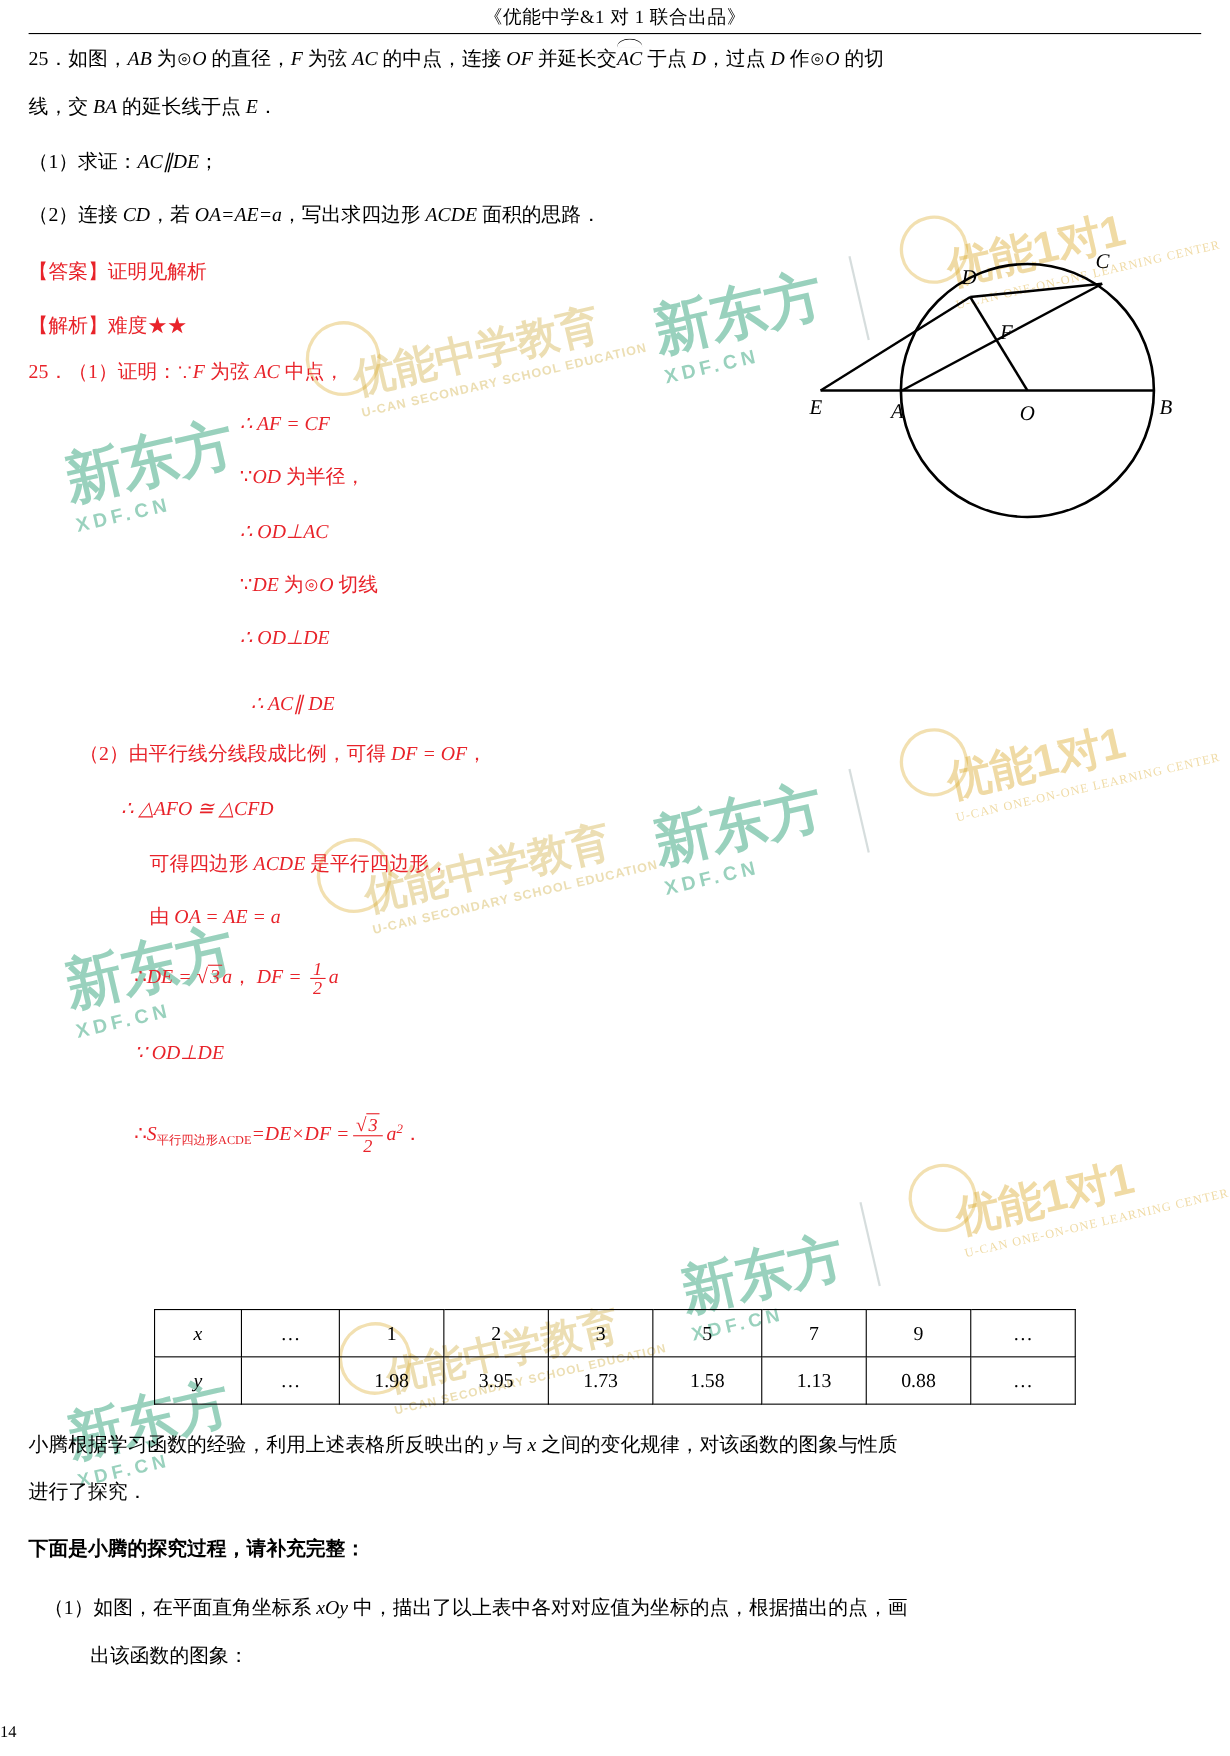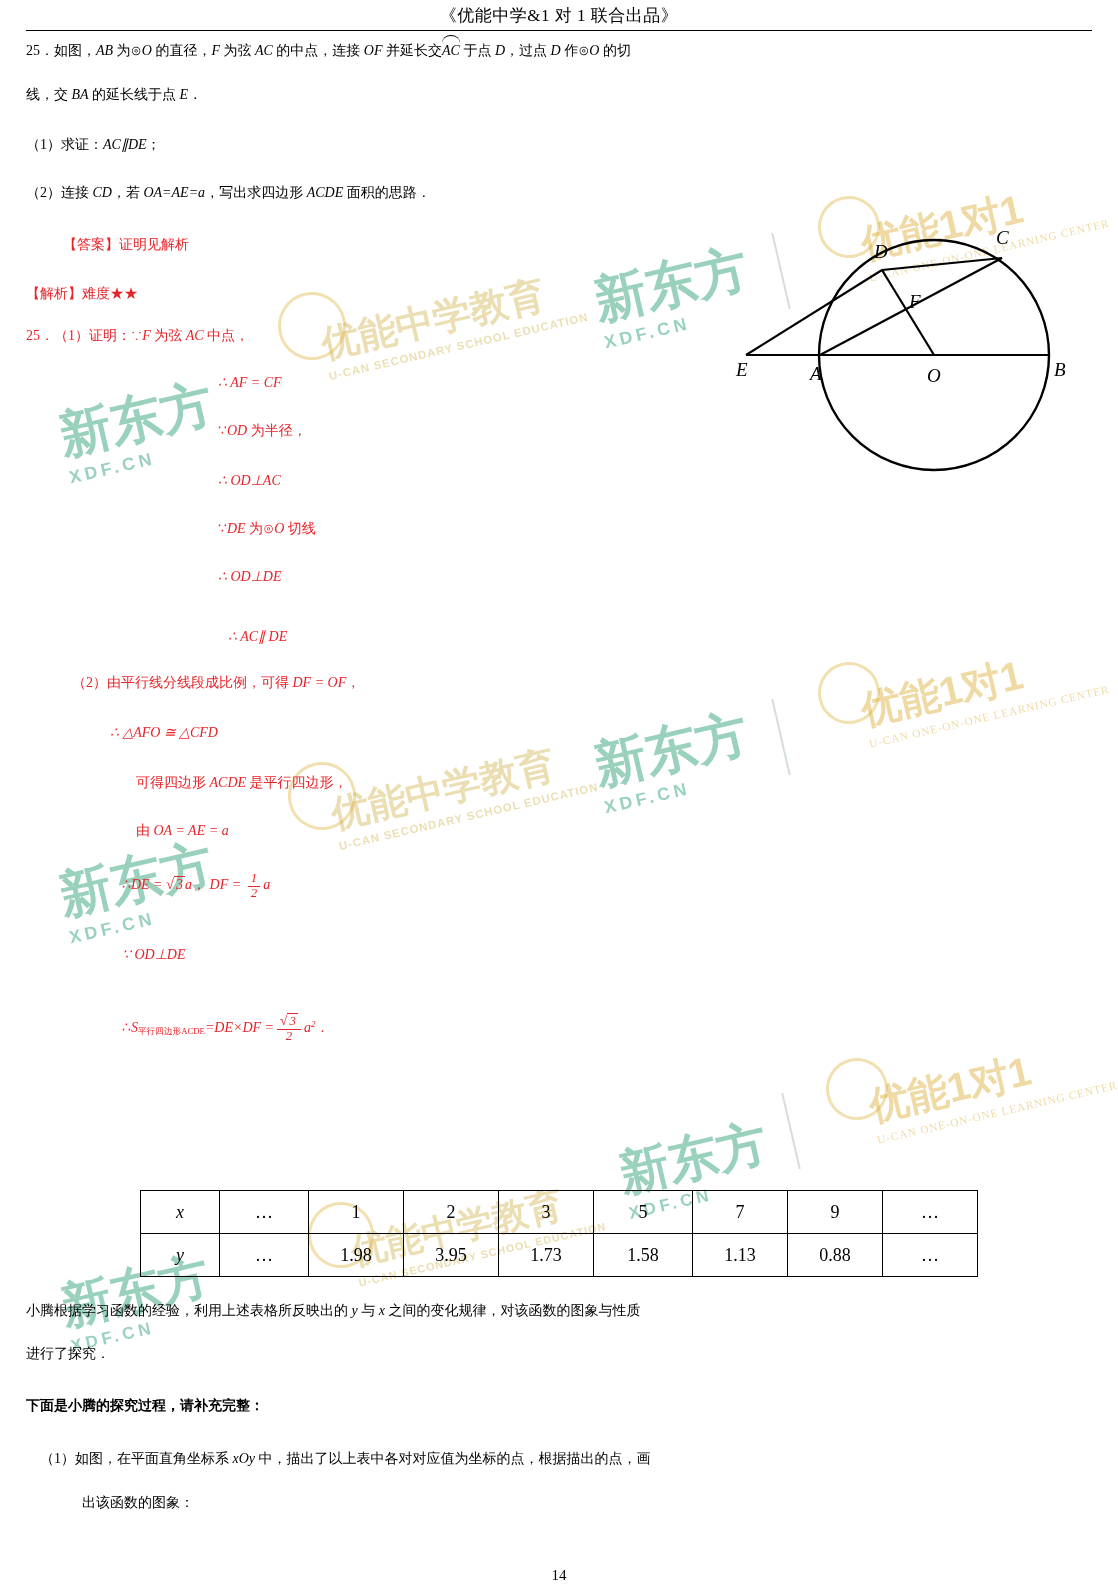"25．如图，AB 为⊙O 的直径，F 为弦 AC" .blk { font-size: 14px -> 18px }
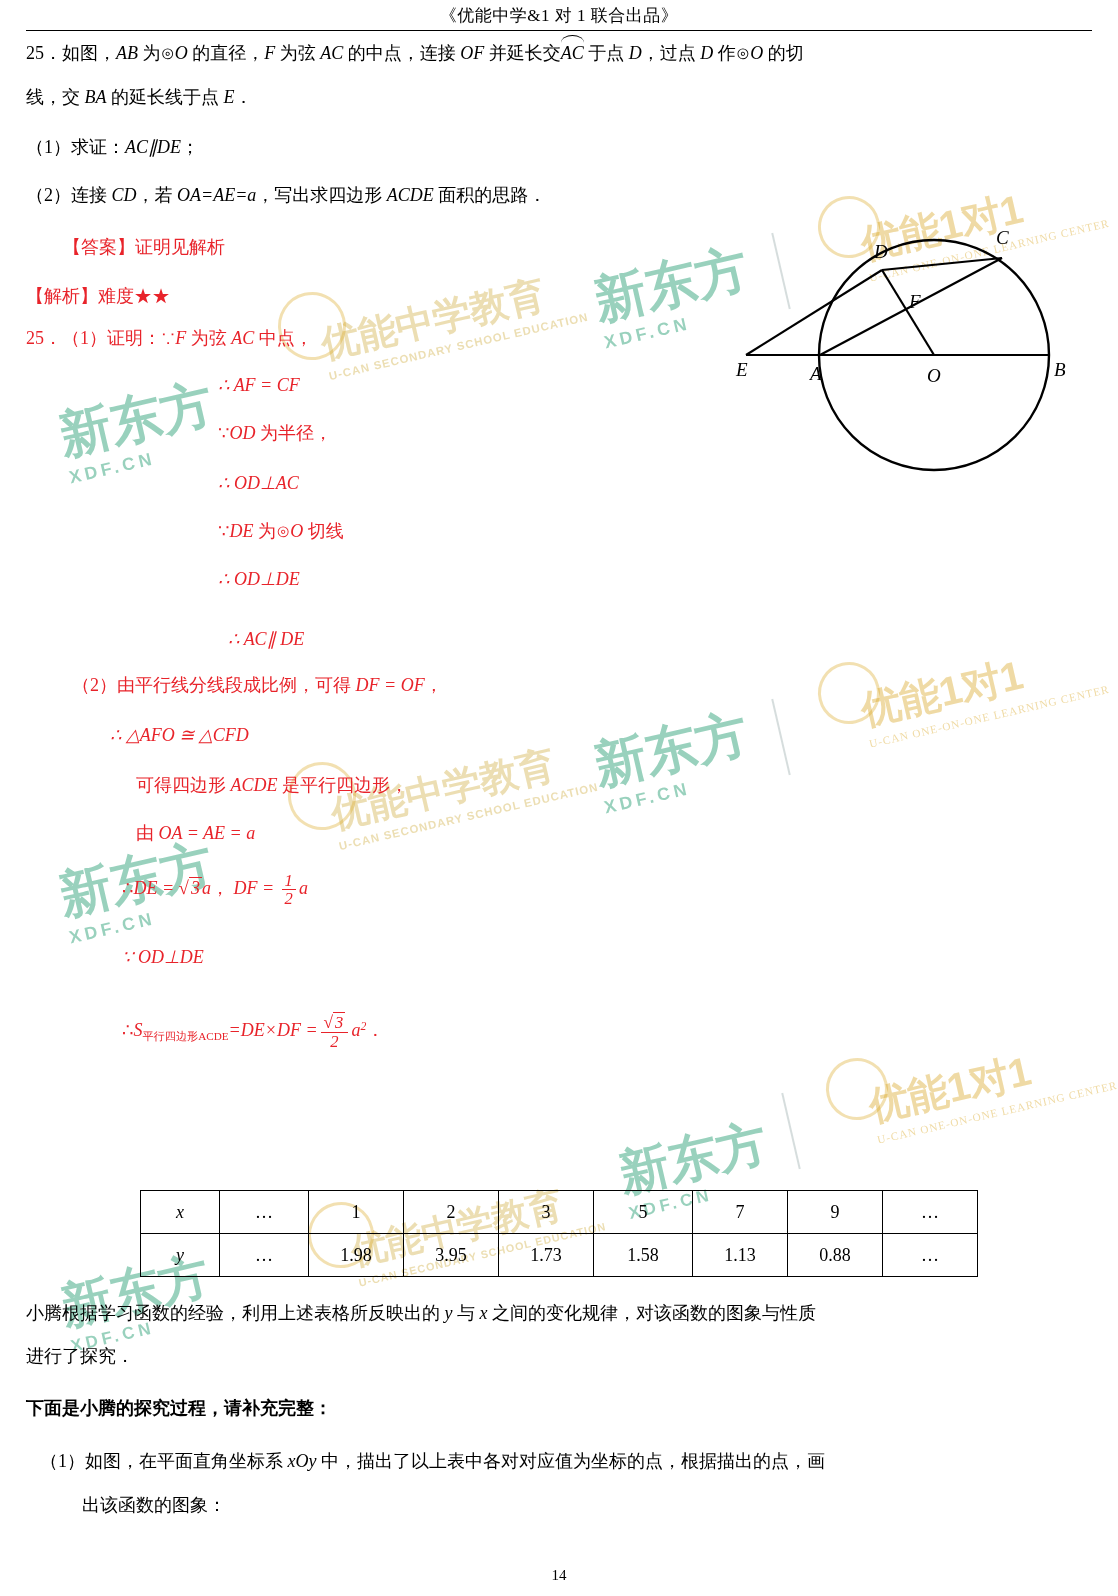"【答案】证明见解析" div.blk { margin-left: 37px -> none }
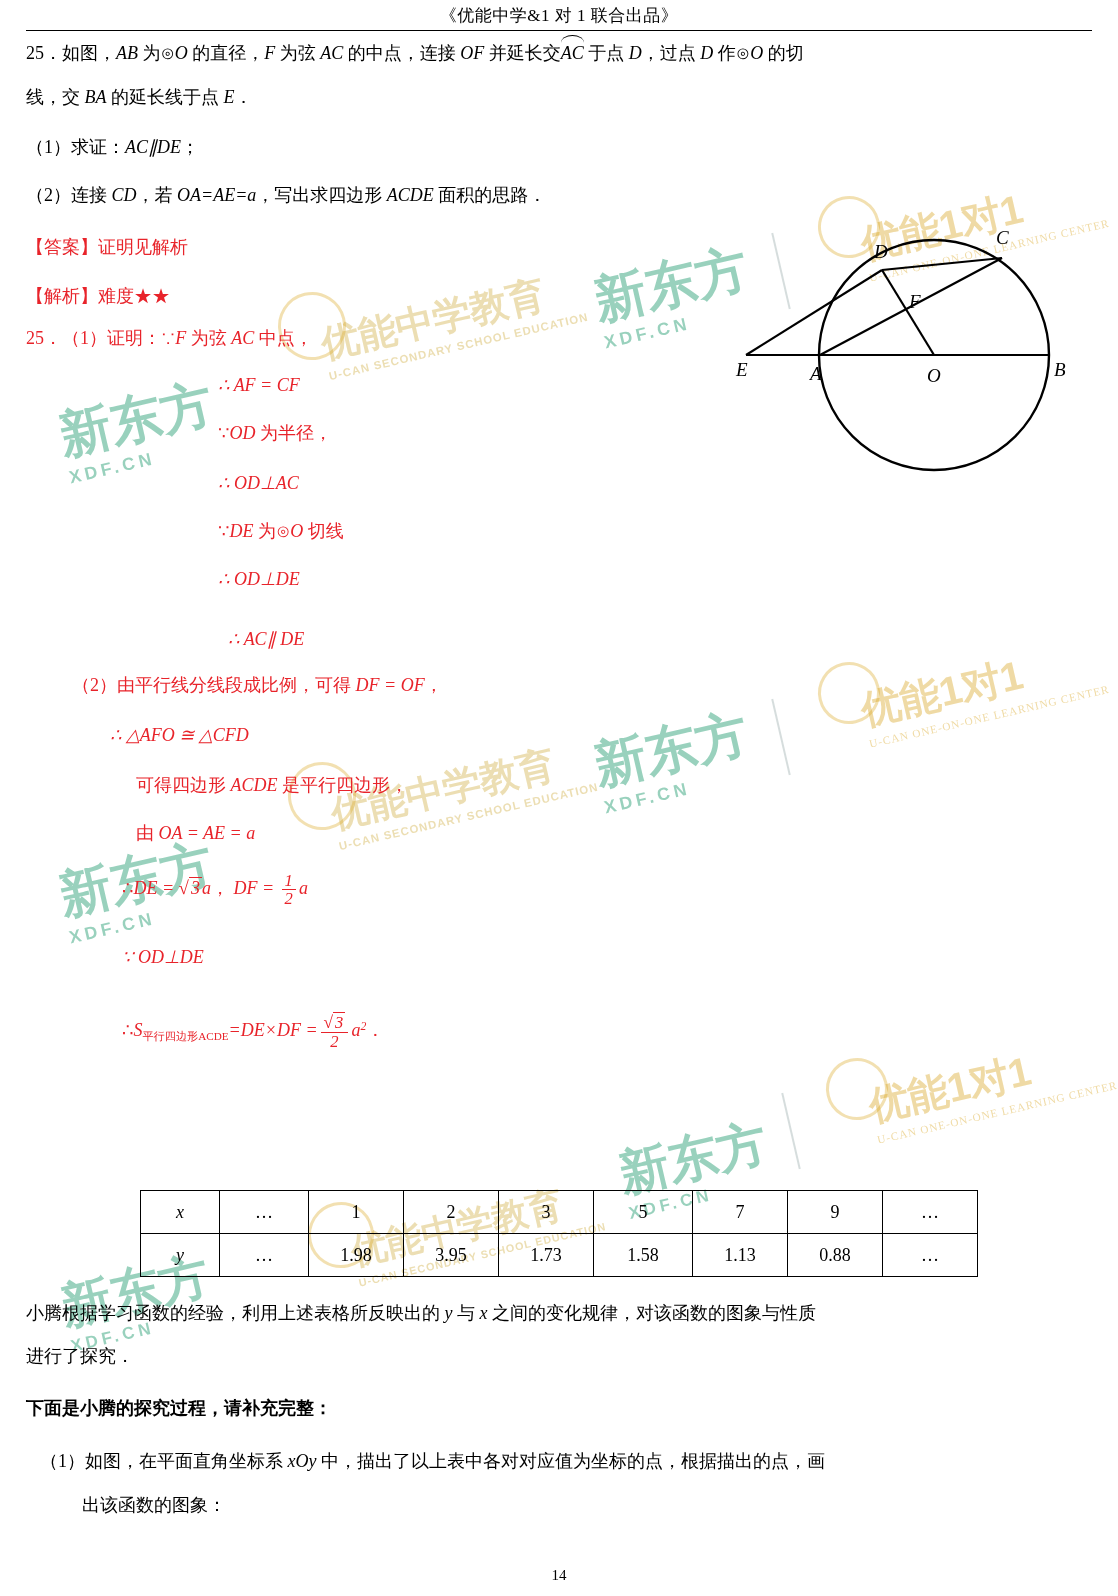"14" .page-num { text-align: center -> none }
